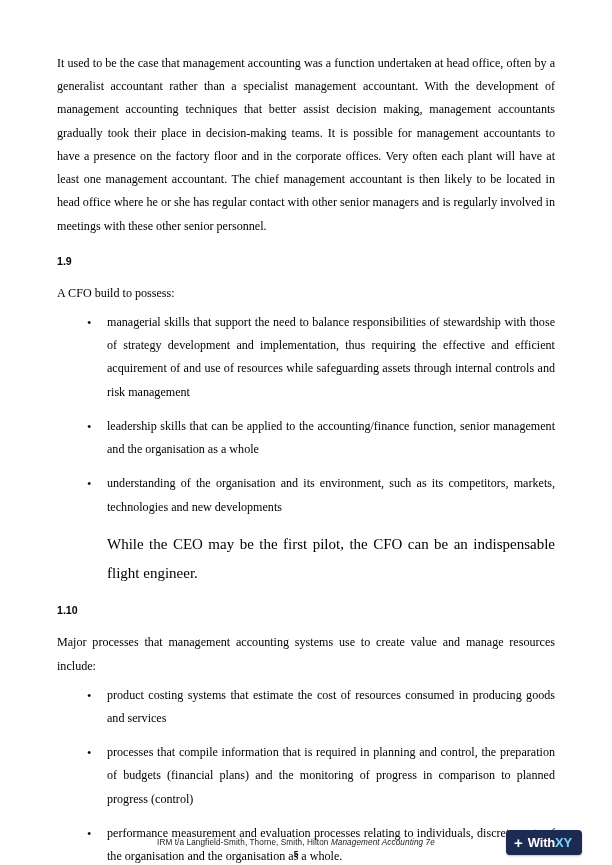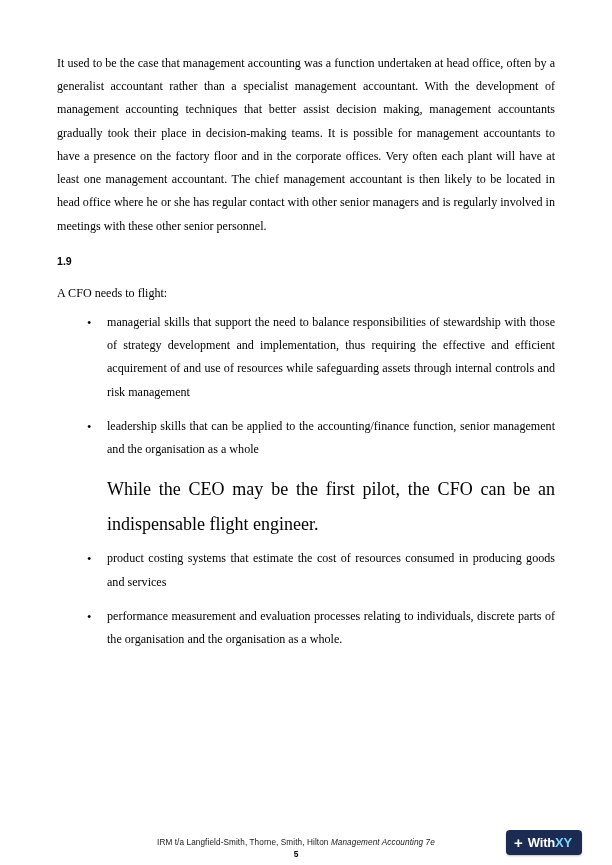"A CFO needs to flight:" div.numtext { text: needs to flight -> build to possess }
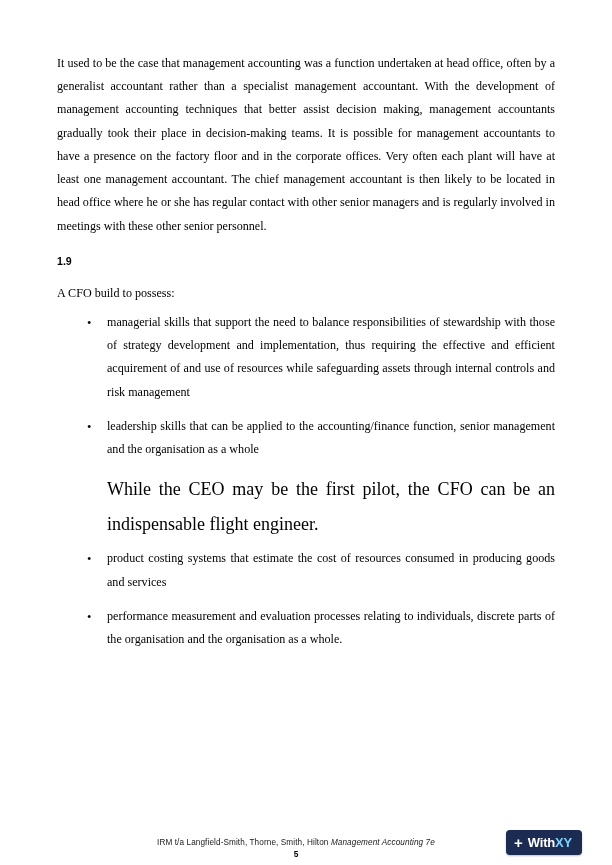"understanding of the organisation and" li { html: none -> <li>understanding of the organisation and its environment, such as its competitors, markets, technologies and new developments</li> }
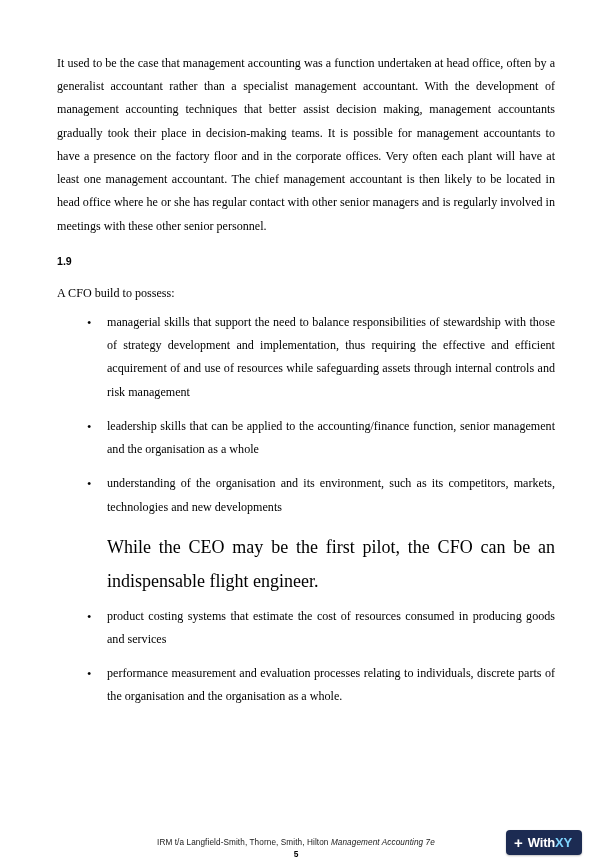"While the CEO may be" .indent-note { font-size: 18px -> 15px }
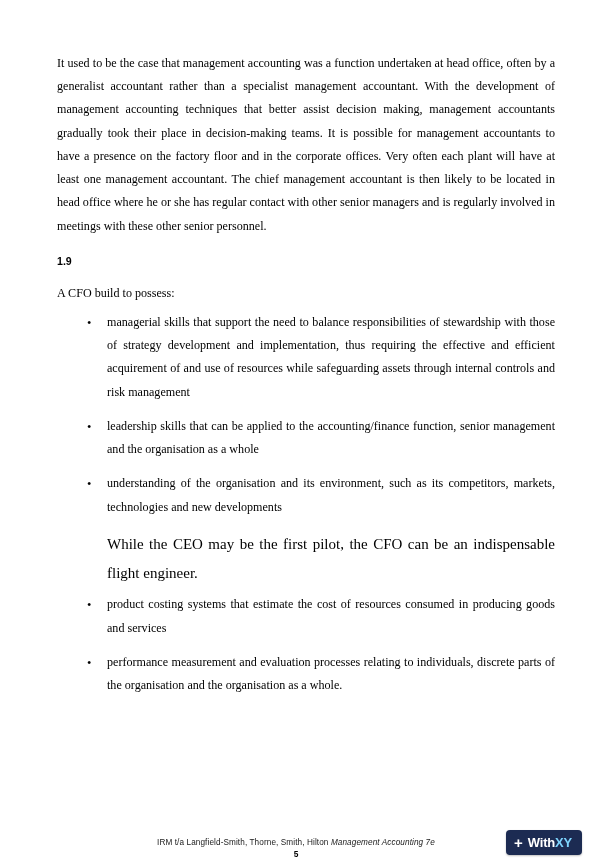"1.10" div.numbered { html: none -> <div> <div>1.10</div> <div>Major processes that management accounting systems use to create value and manage resources include:</div> </div> }
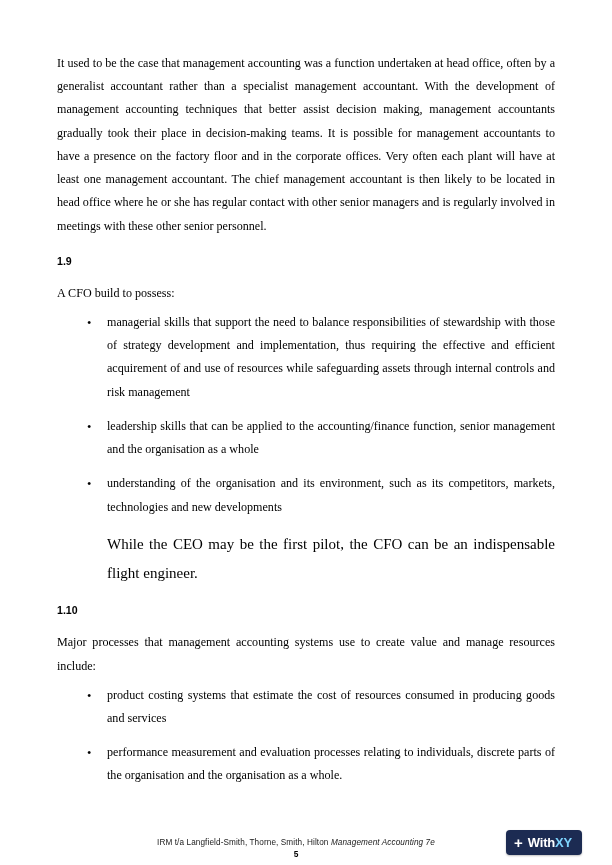"processes that compile information that" li { html: none -> <li>processes that compile information that is required in planning and control, the preparation of budgets (financial plans) and the monitoring of progress in comparison to planned progress (control)</li> }
